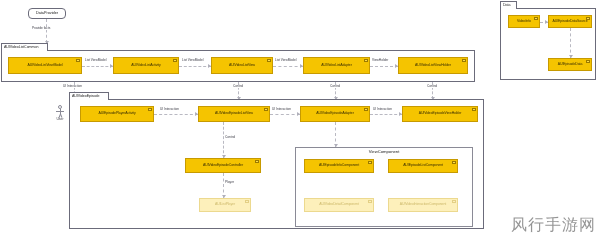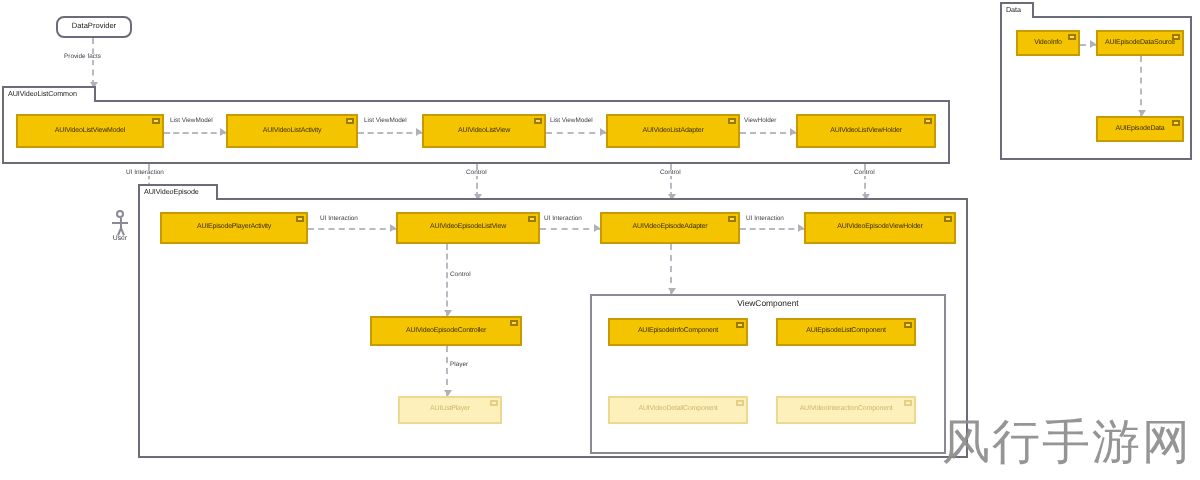"风行手游网" .watermark { font-size: 24px -> 16px }
